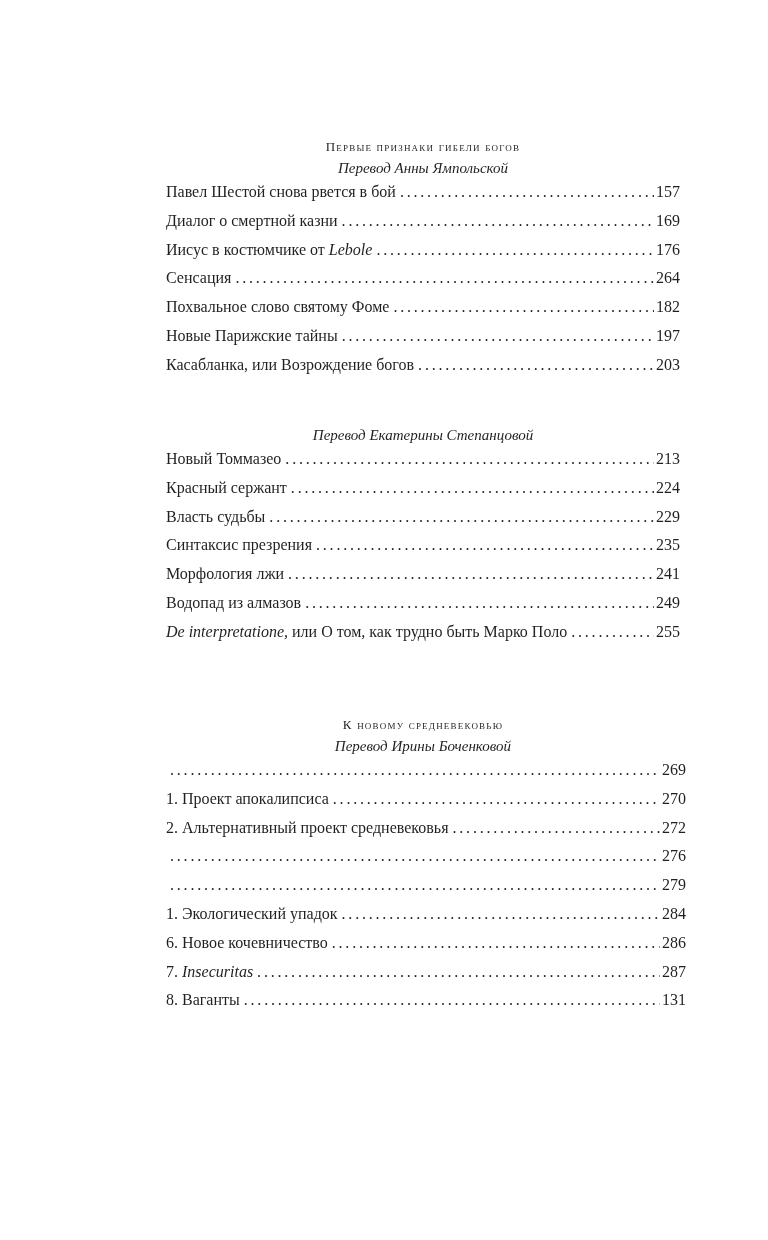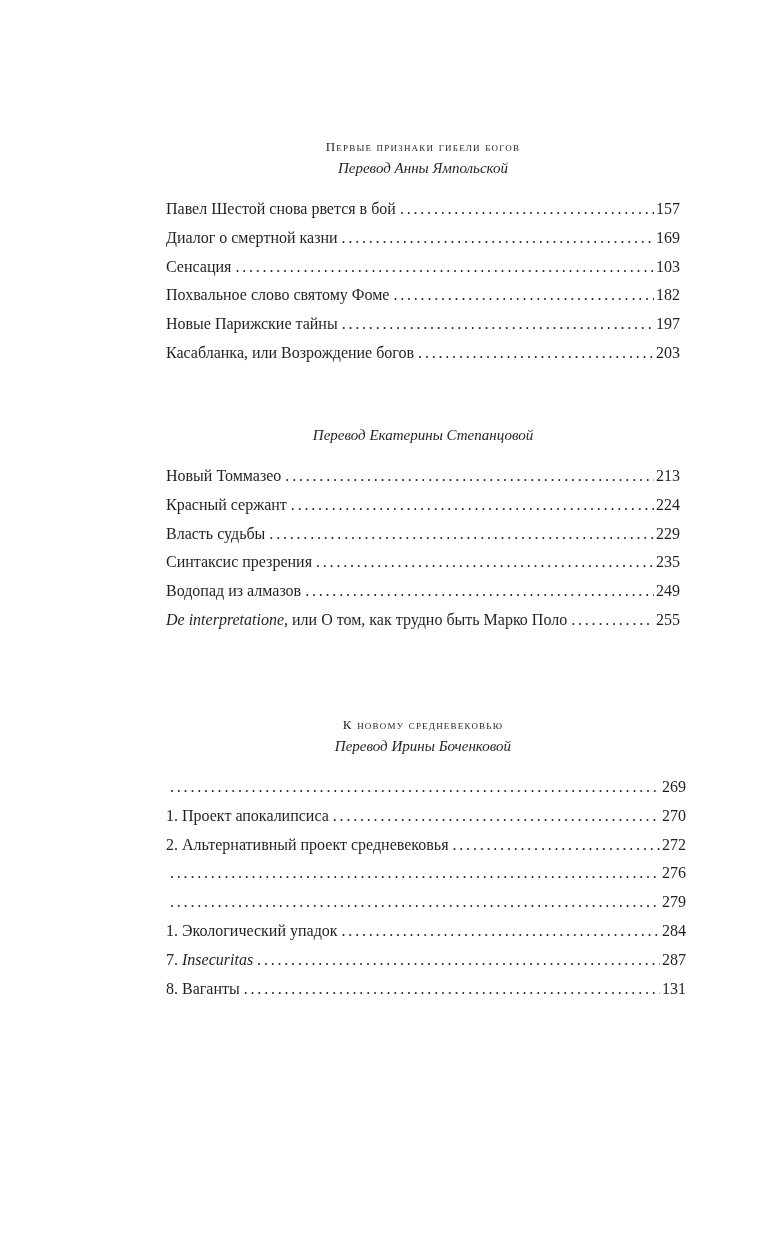"Павел Шестой снова рвется в" .entries { margin-top: 17px -> none }
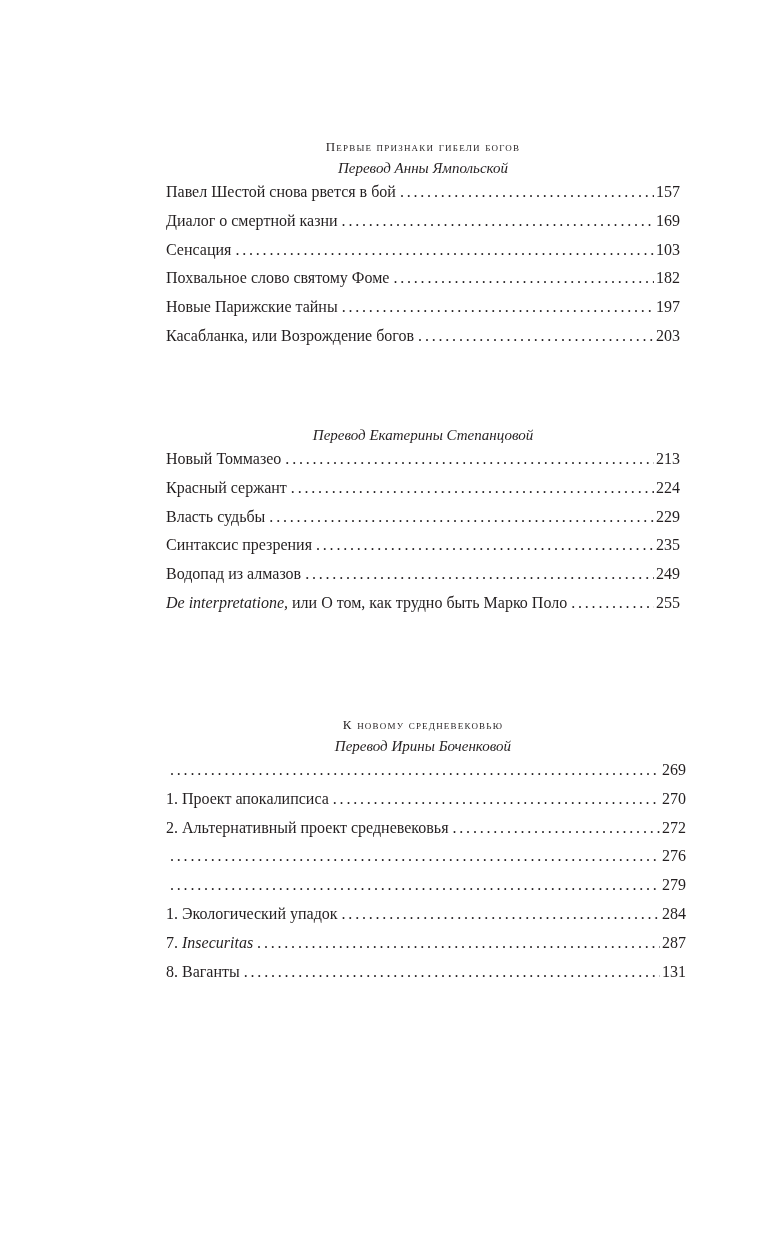"Иисус в костюмчике от Lebole" div.entry { html: none -> <div> <span><span>Иисус в костюмчике от </span><i>Lebole</i></span> <span></span> <span>176</span> </div> }
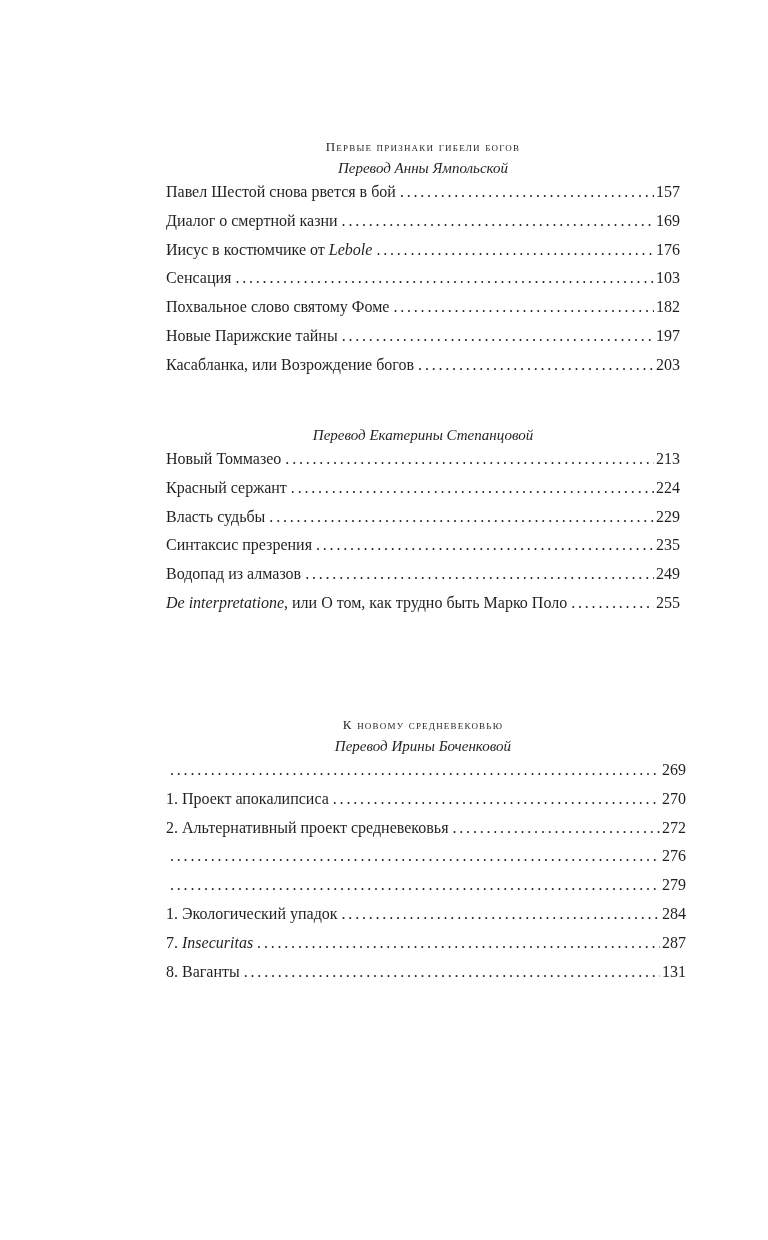"103" span.page-num { text: 103 -> 264 }
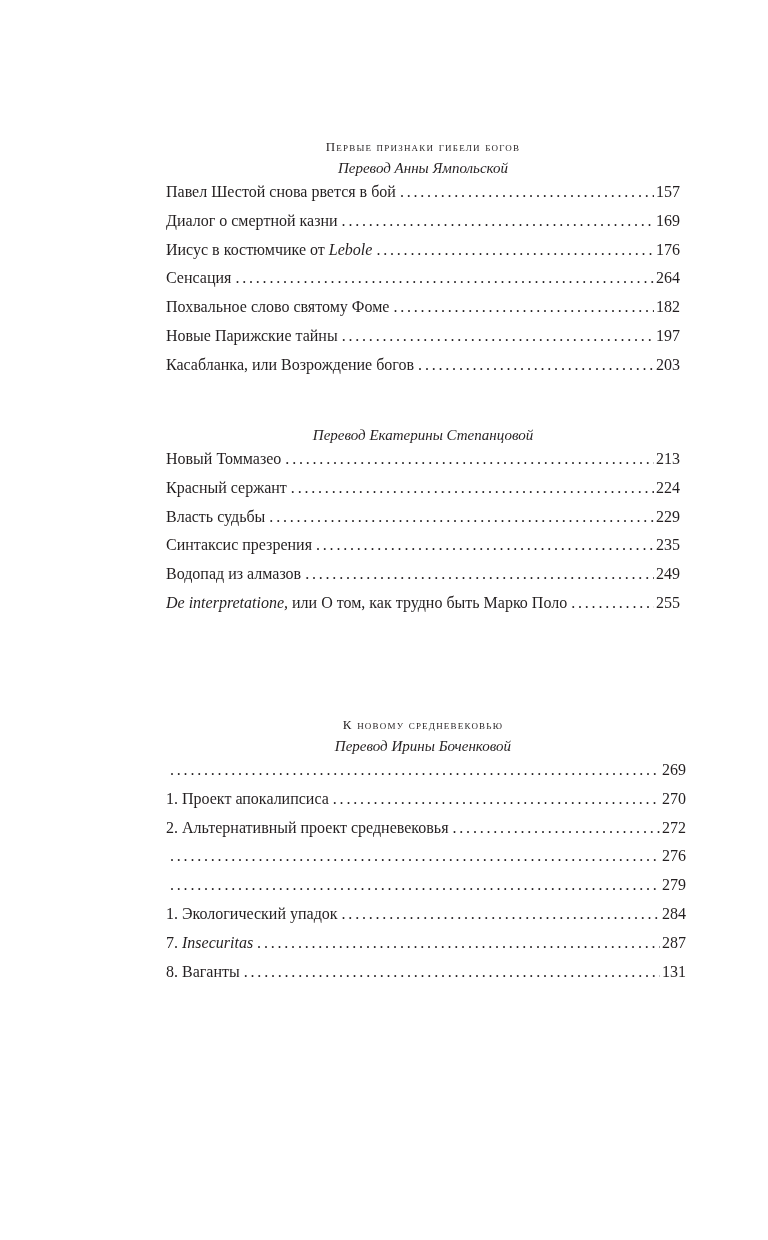"Морфология лжи" div.entry { html: none -> <div> <span><span>Морфология лжи</span></span> <span></span> <span>241</span> </div> }
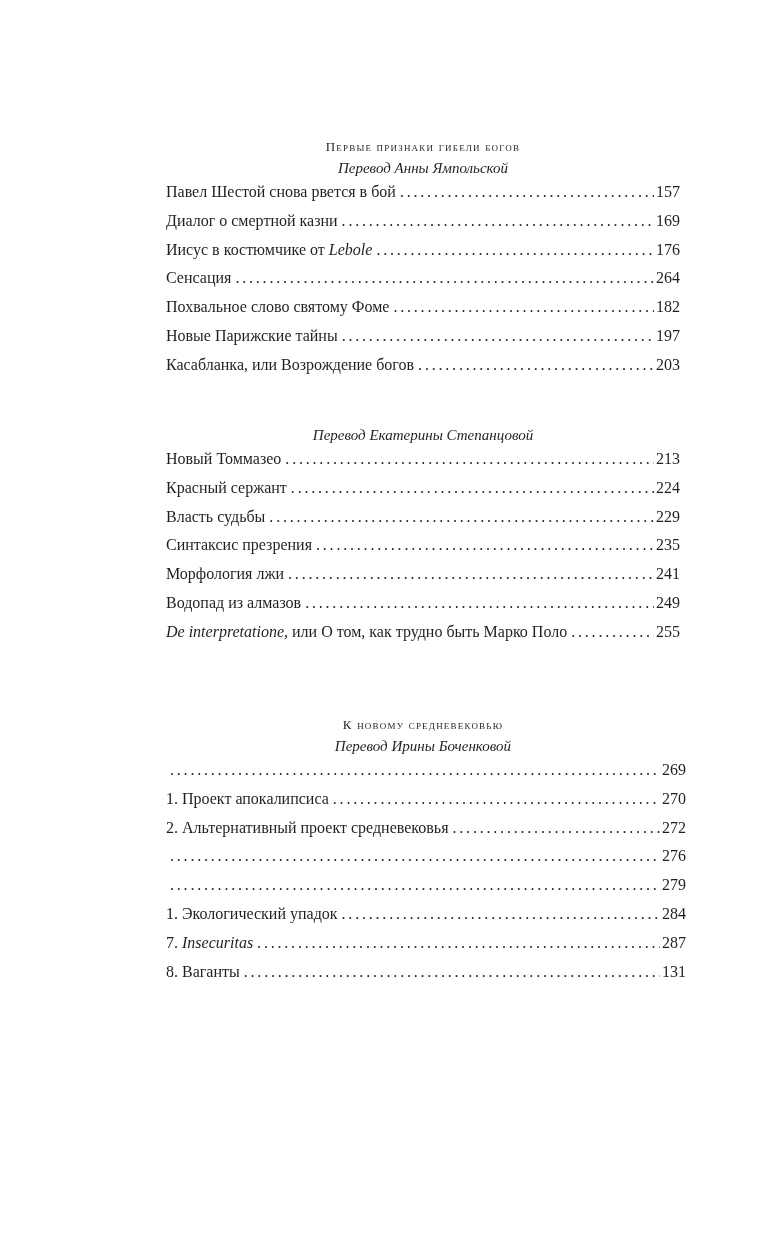"6. Новое кочевничество" div.entry { html: none -> <div> <span><span>6. Новое кочевничество</span></span> <span></span> <span>286</span> </div> }
